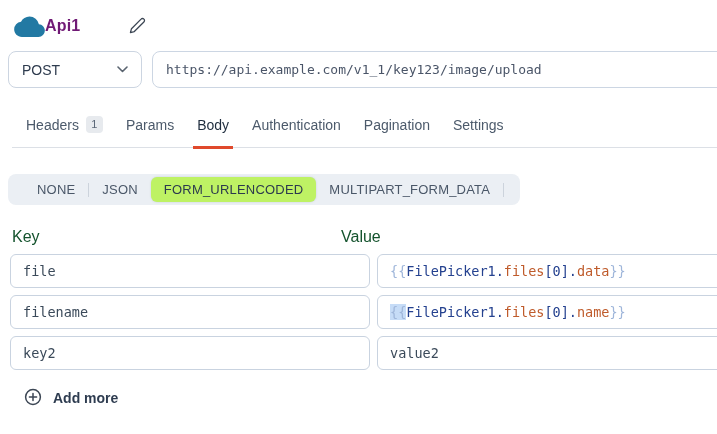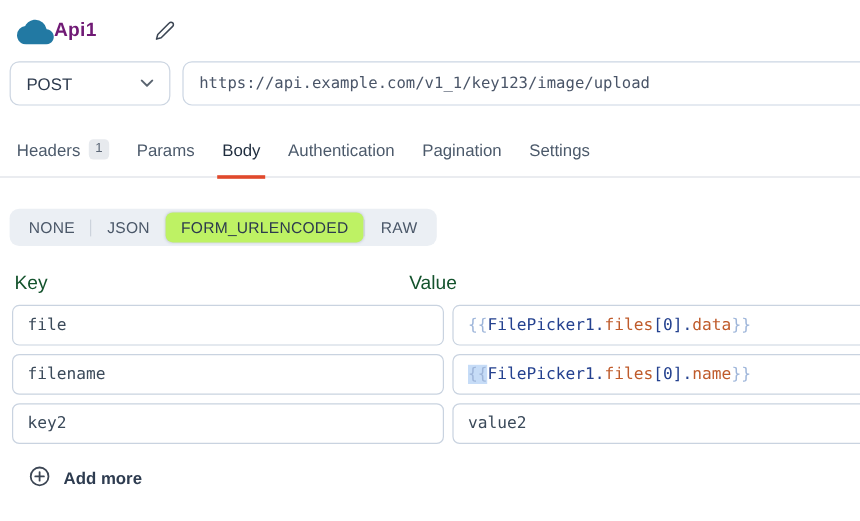"Headers" .tabs { margin-left: none -> 12px }
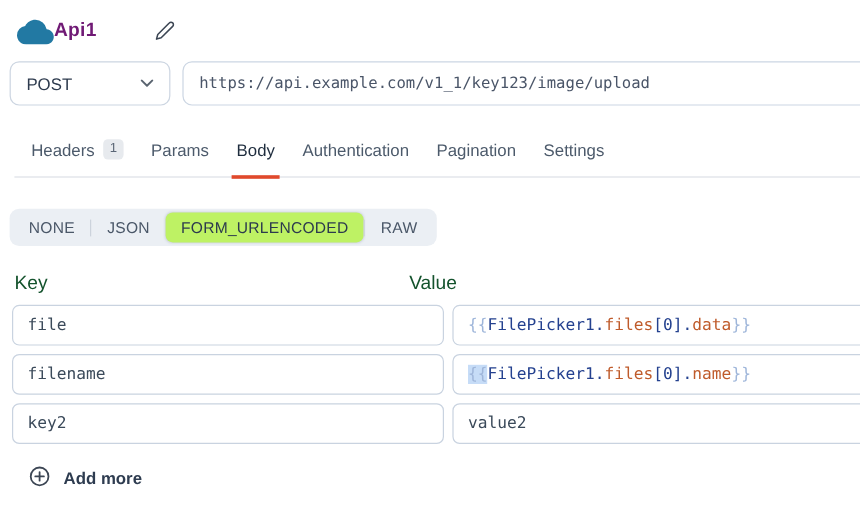"NONE" .segmented { padding: 4px 3px -> 4px 16px }
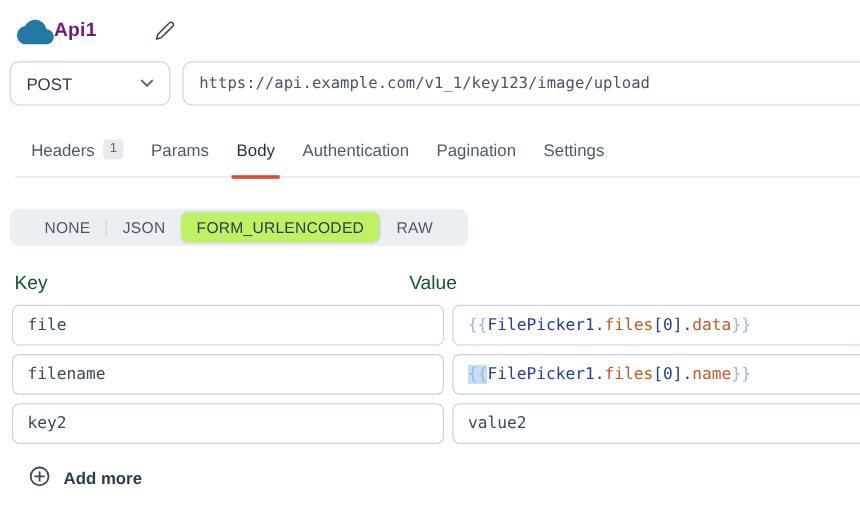"MULTIPART_FORM_DATA" button.seg-item { html: none -> <button>MULTIPART_FORM_DATA</button> }
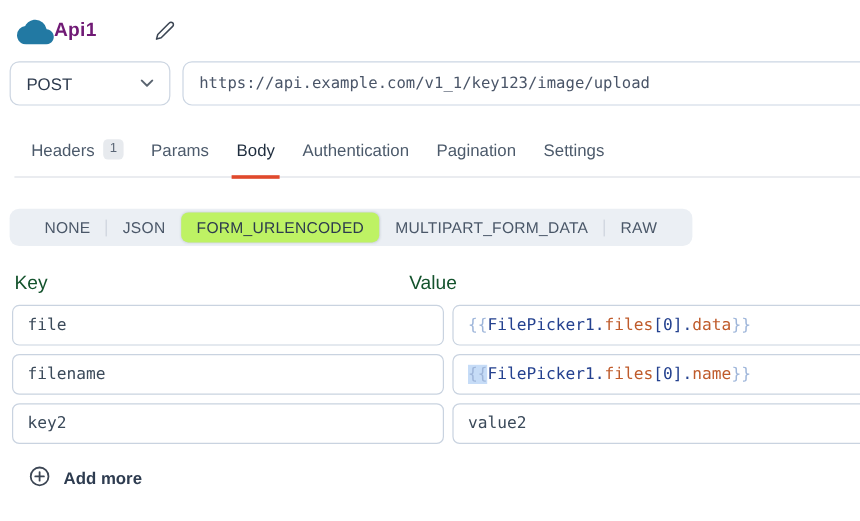"RAW" button.seg-item { html: <button>RAW</button> -> none }
